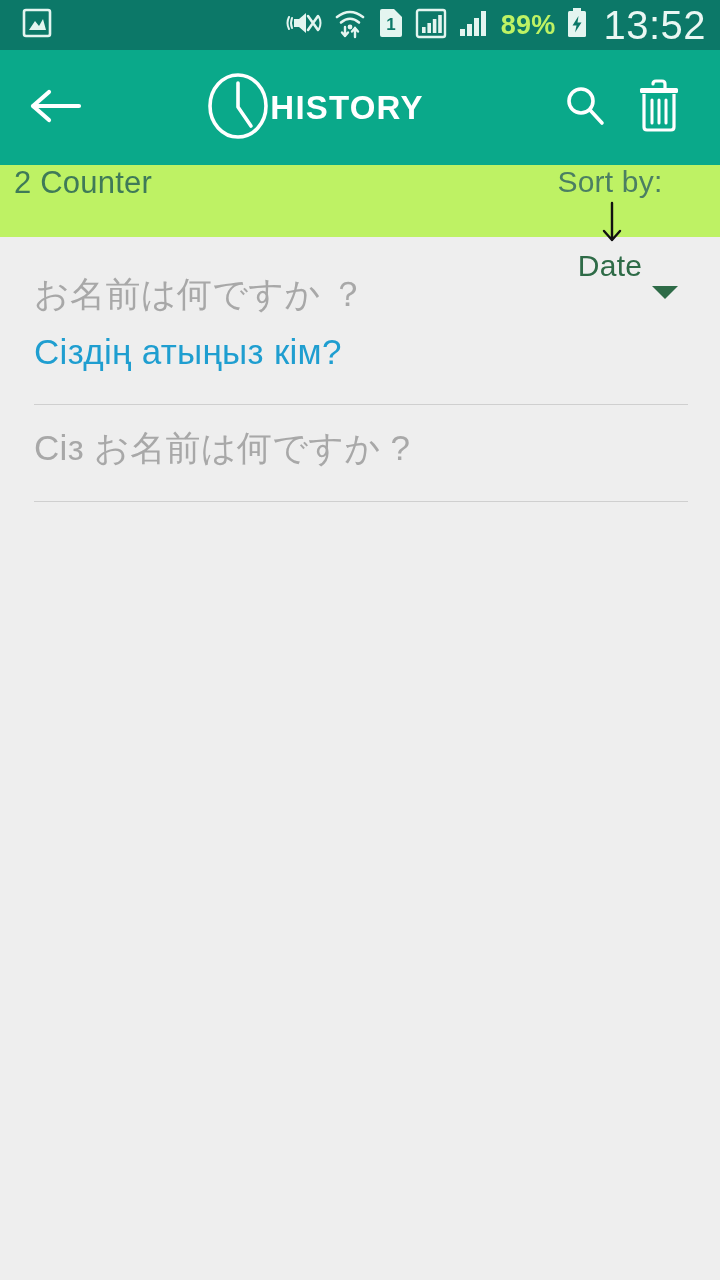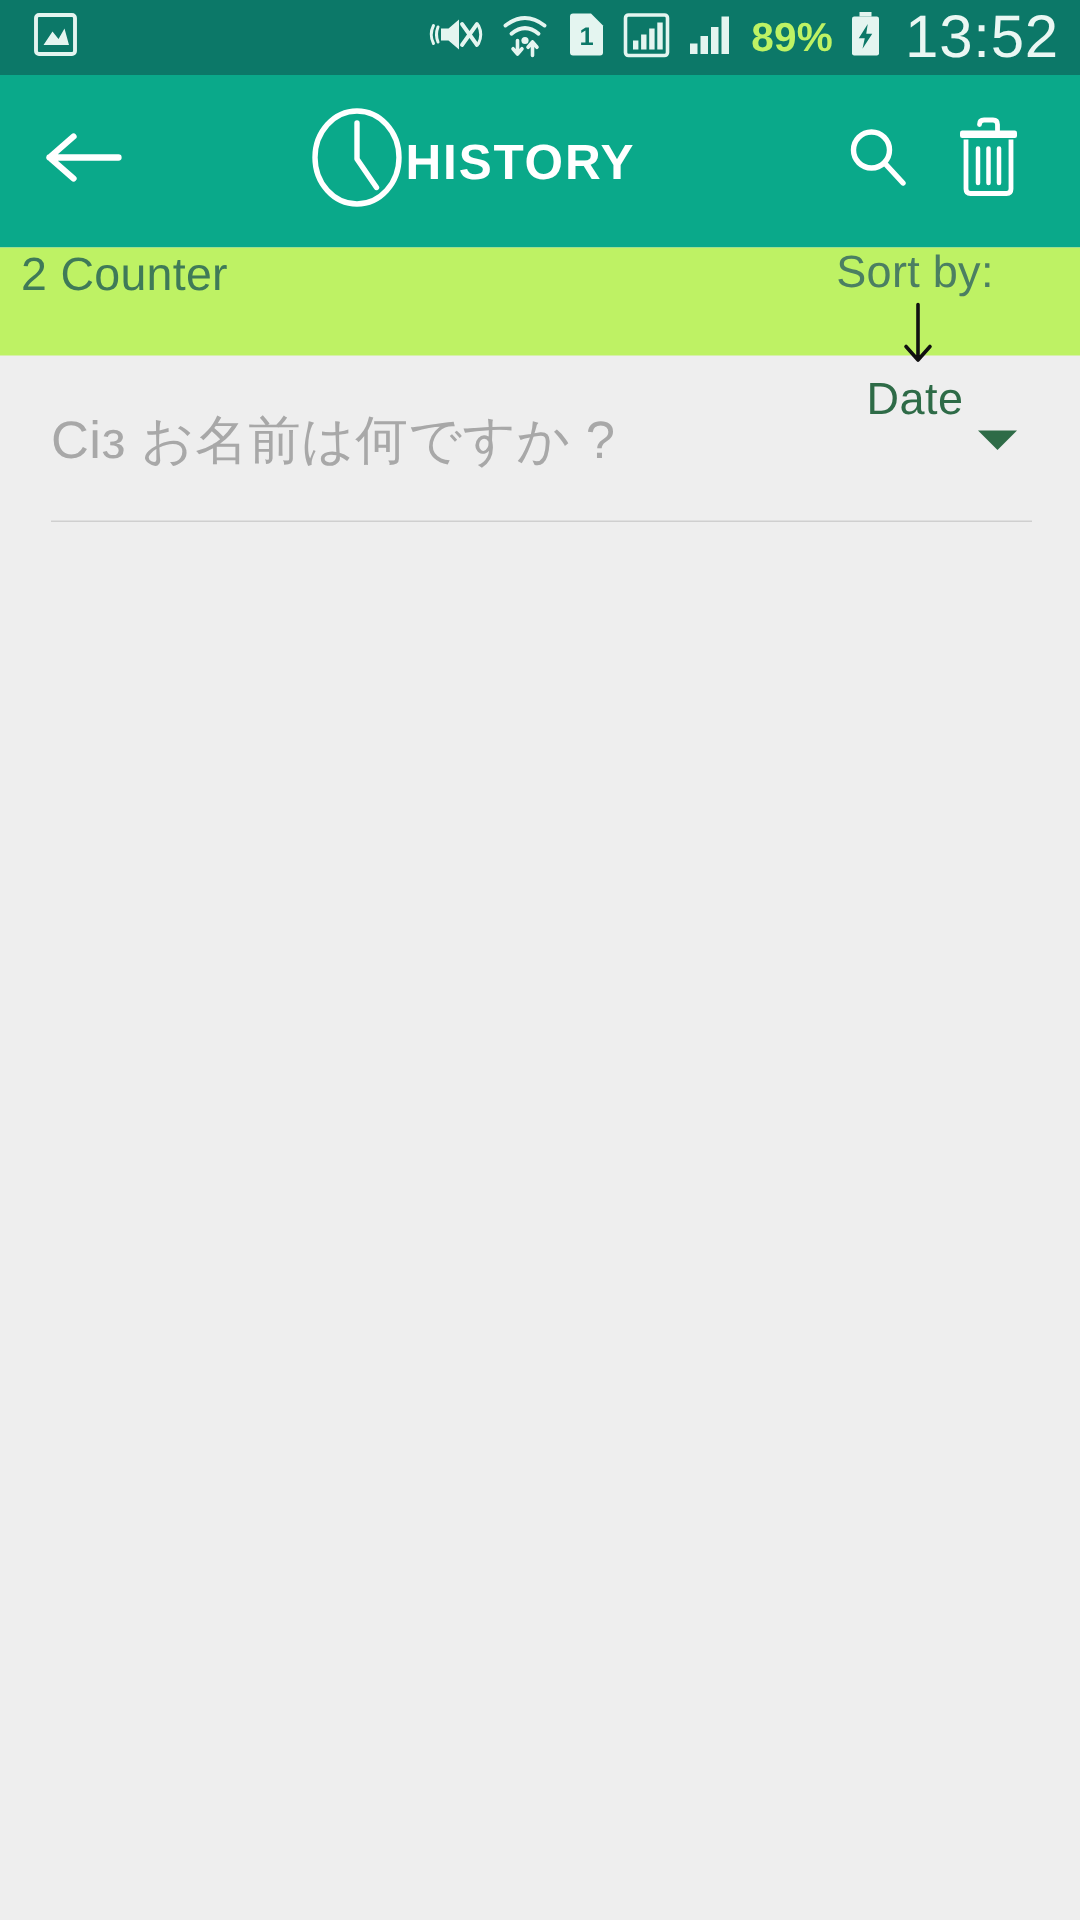"お名前は何ですか ？" div.history-item { html: none -> <div> <div>お名前は何ですか ？</div> <div>Сіздің атыңыз кім?</div> <div></div> </div> }
